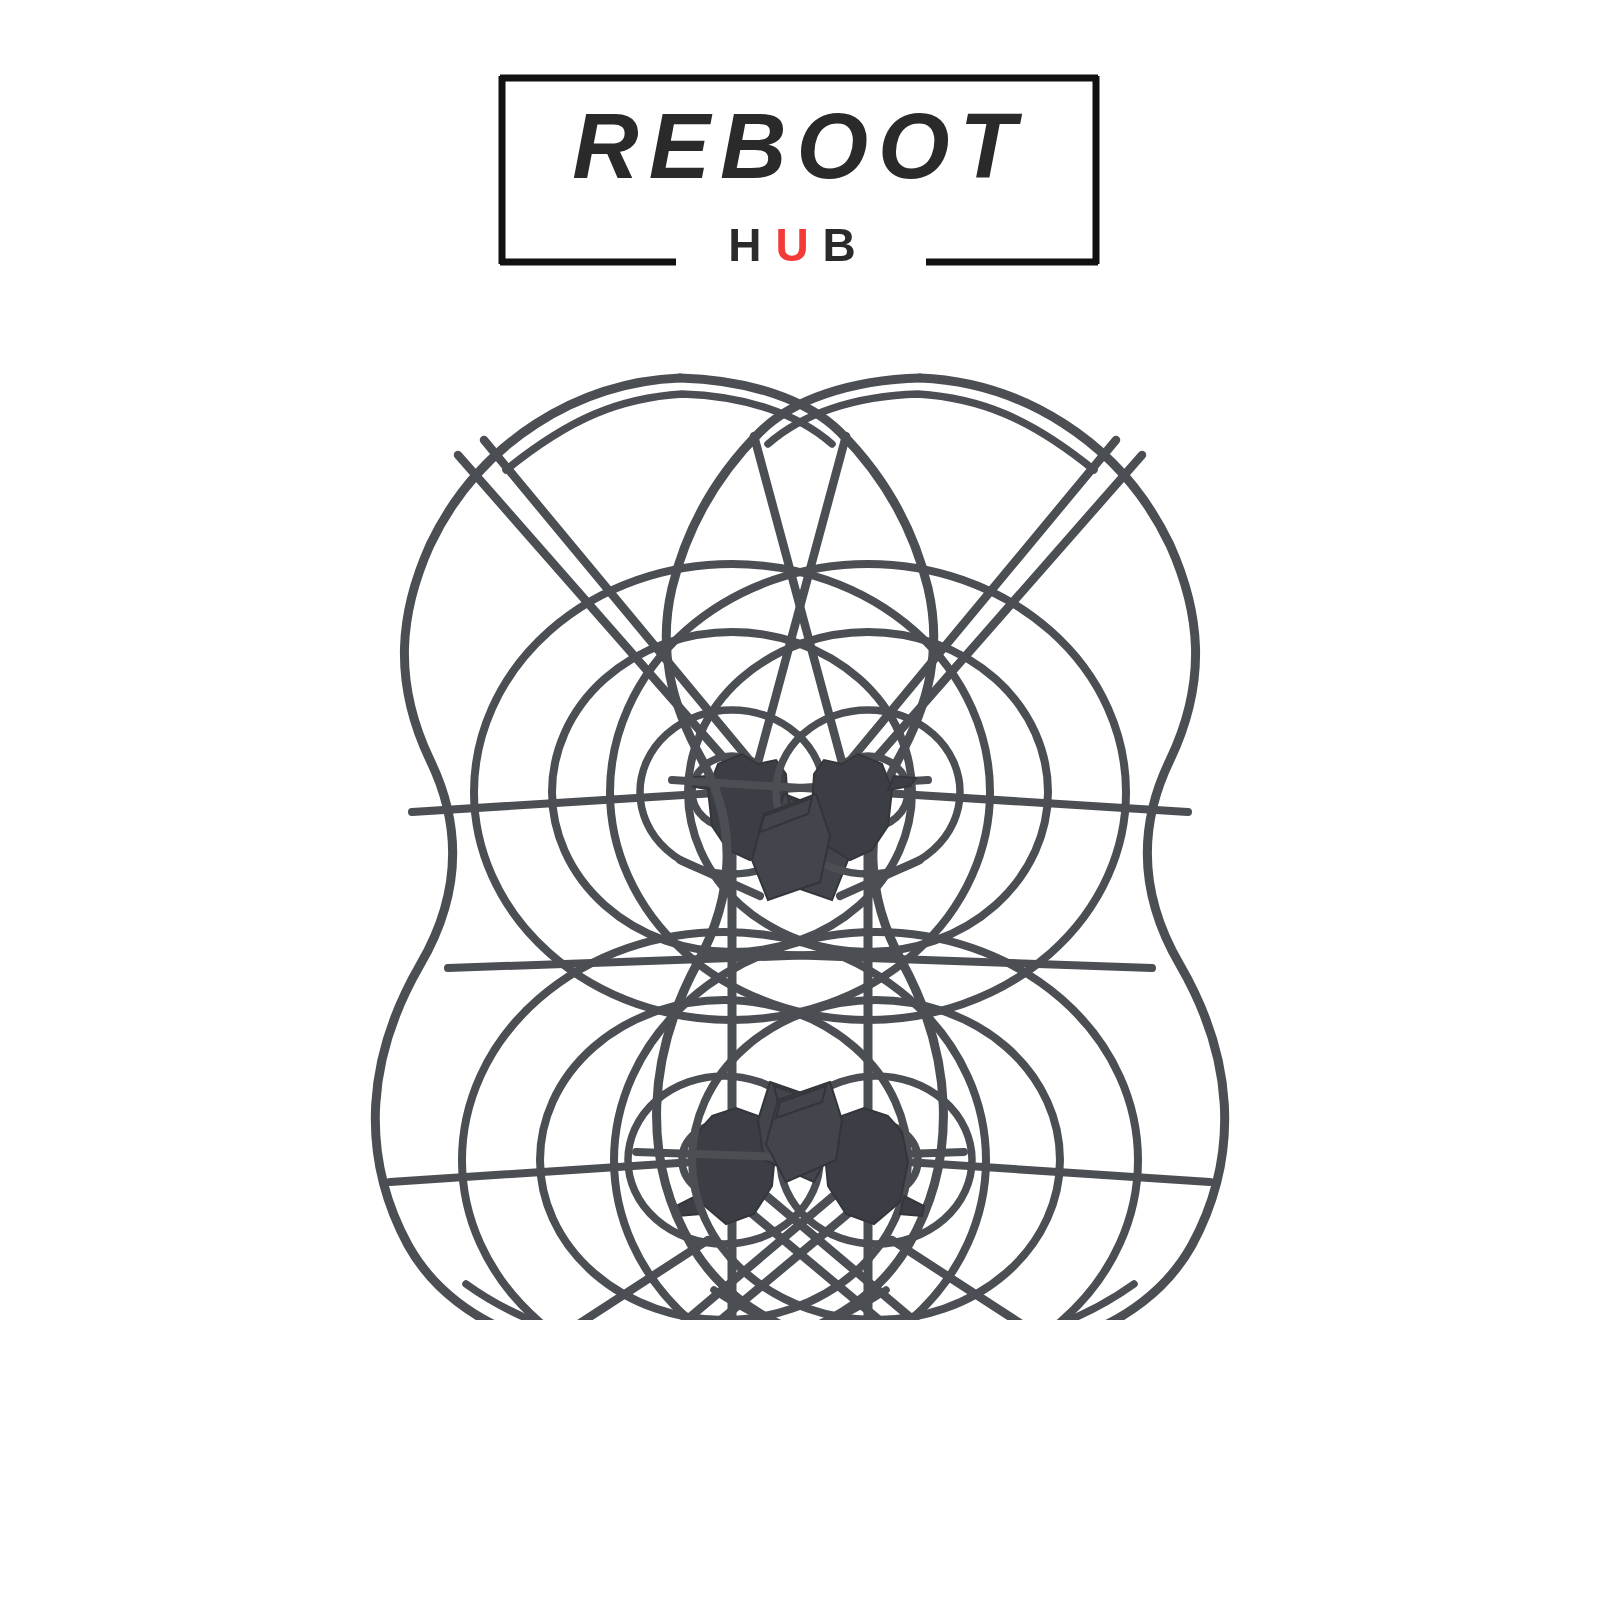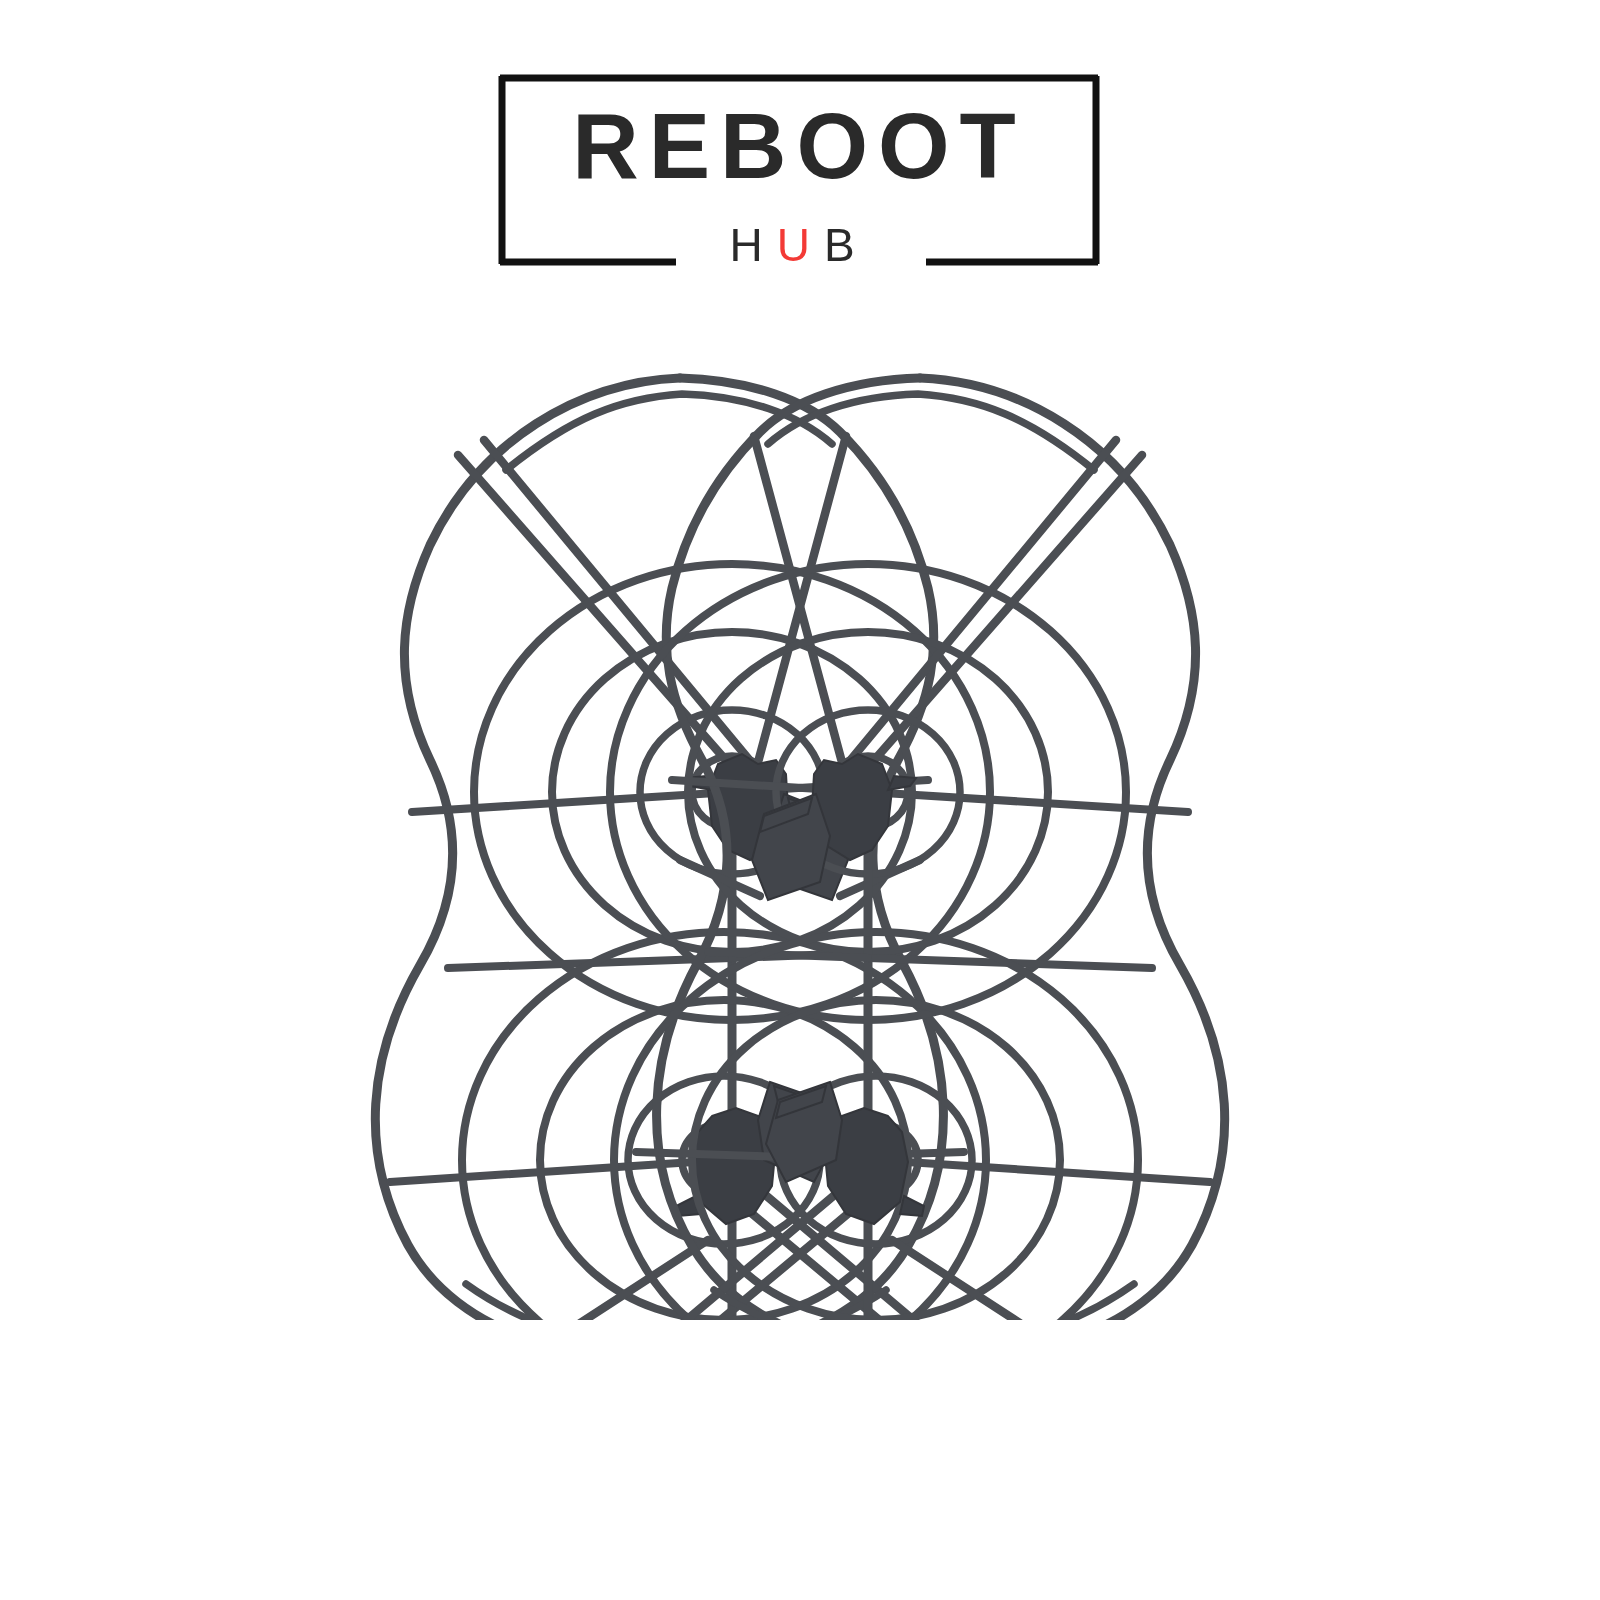"REBOOT" .logo-wordmark { font-style: none -> italic }
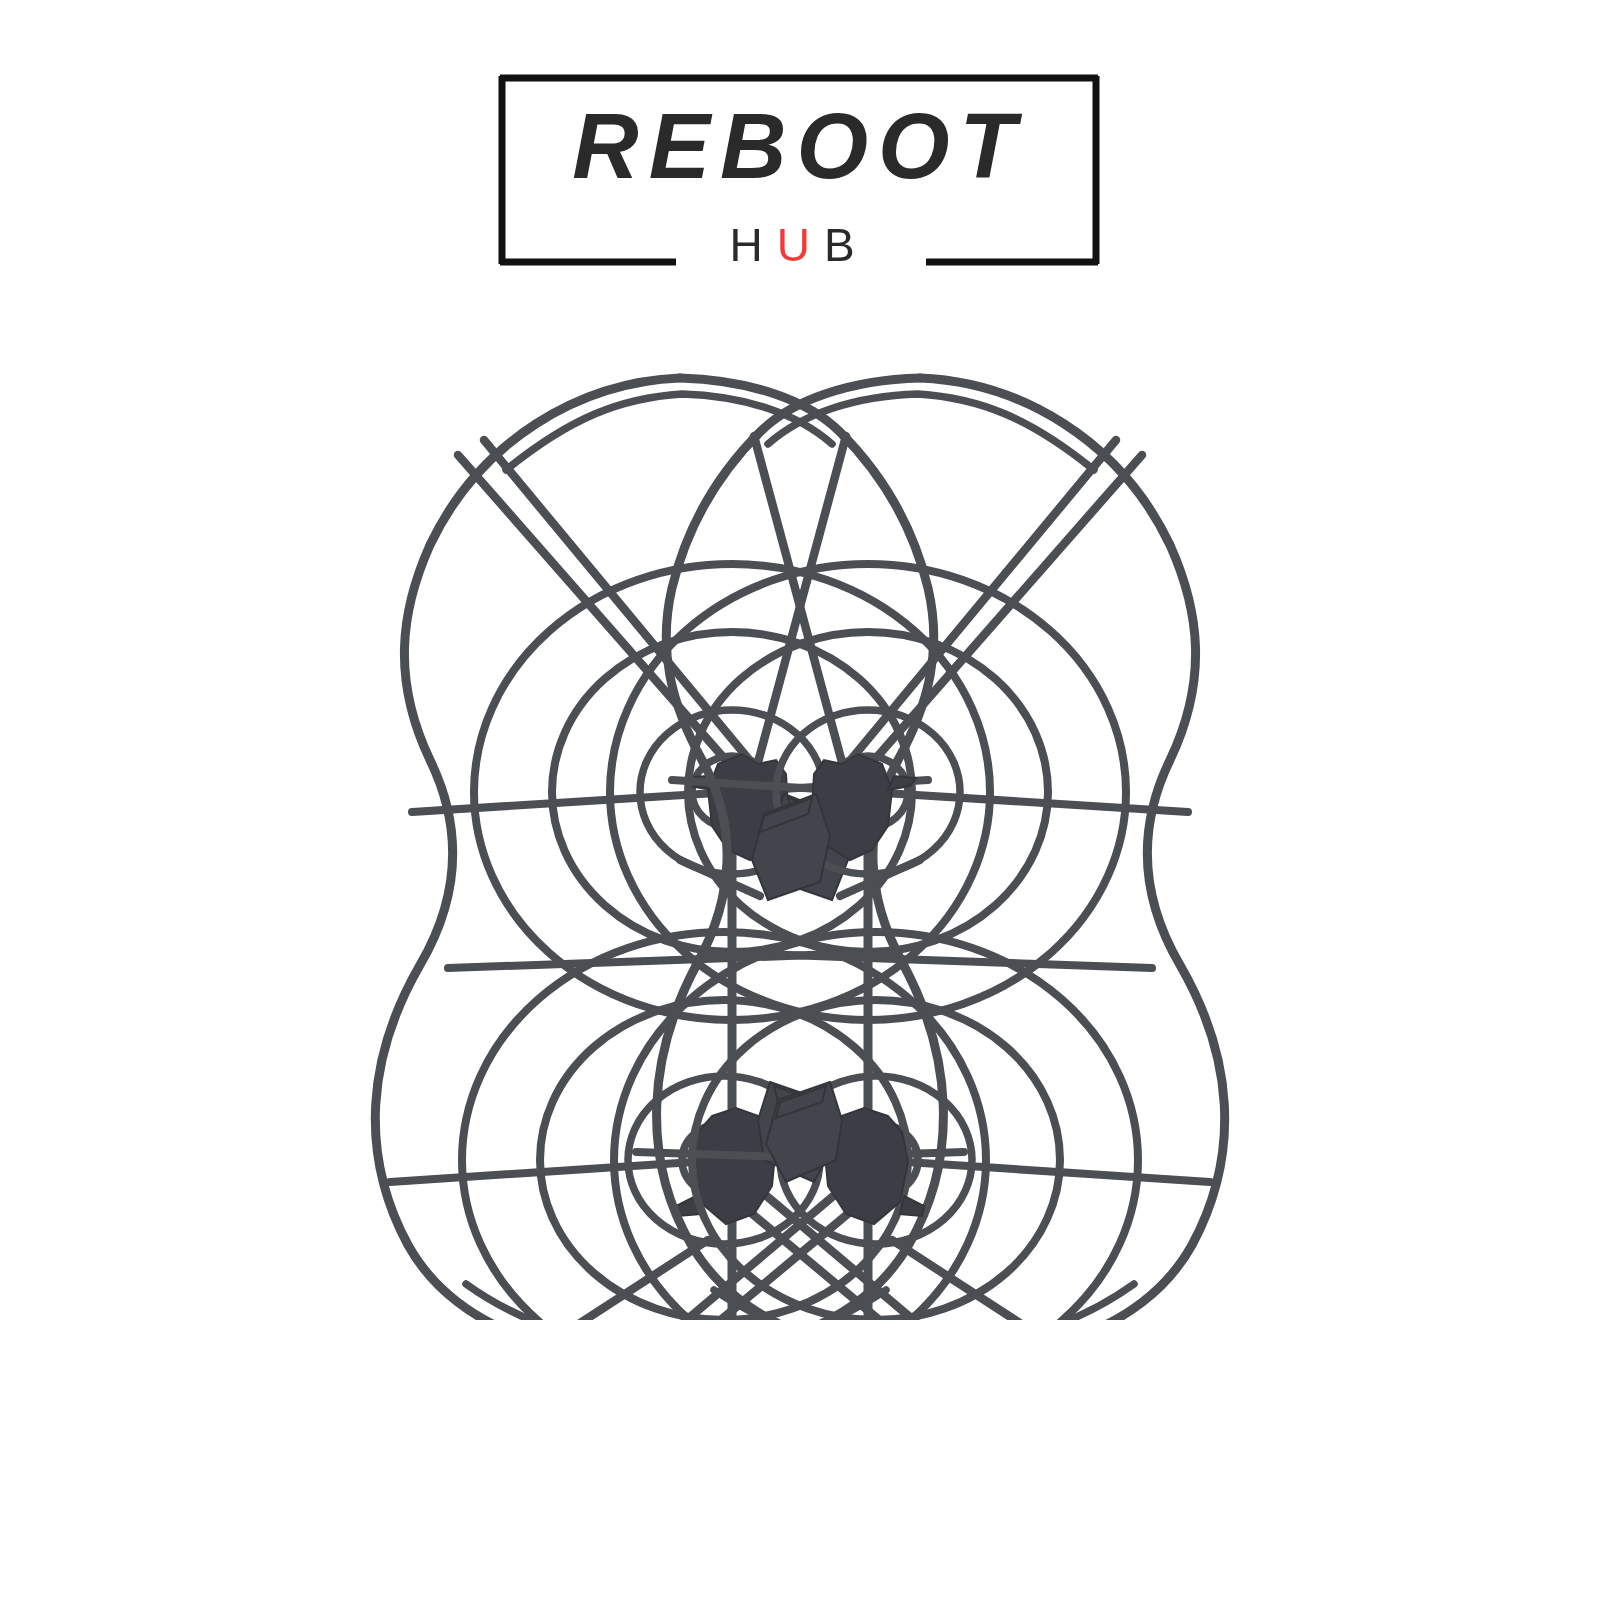"HUB" .logo-sub { font-weight: 400 -> 700 }
